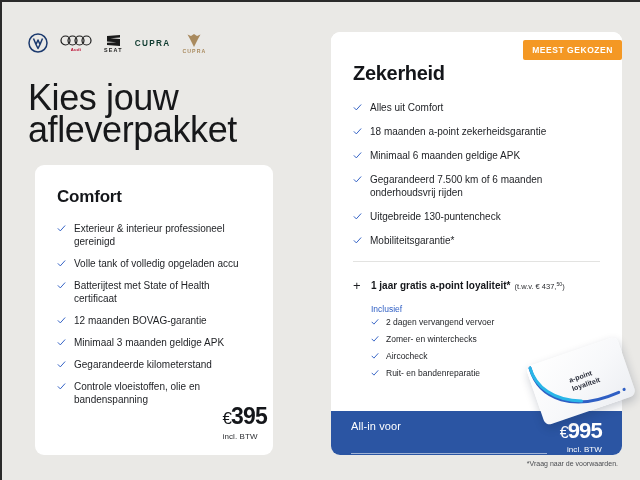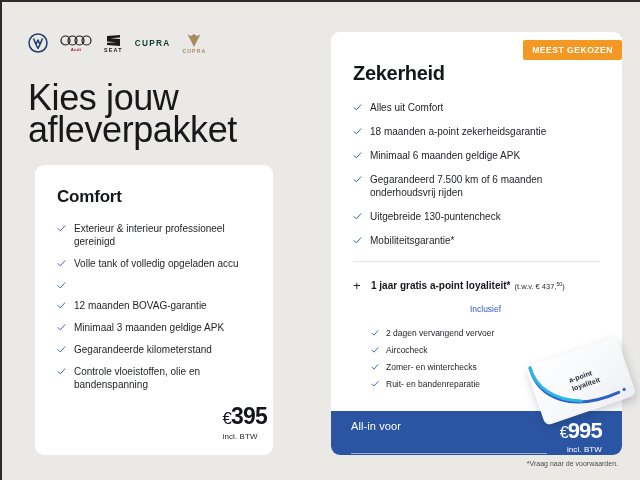"Batterijtest met State of Health" span { html: none -> <span>Batterijtest met State of Health certificaat</span> }
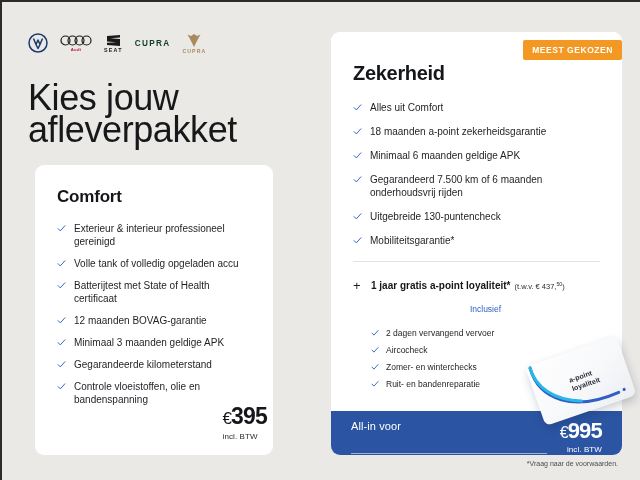"Inclusief" .inclusief-title { margin-bottom: 14px -> 3px; text-align: center -> none }
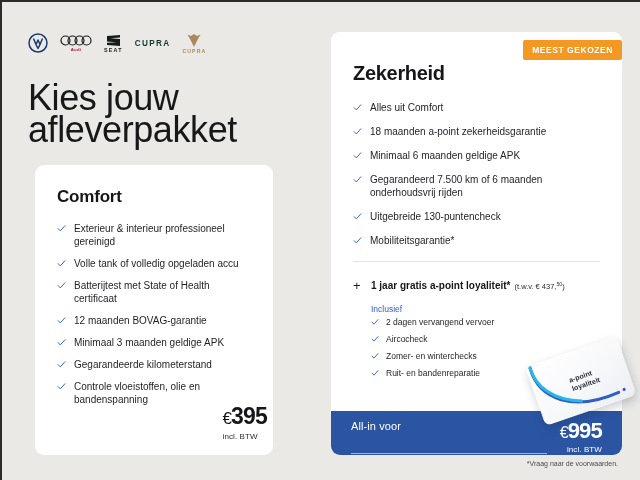"Aircocheck" li { order: before "Zomer- en winterchecks" -> after "Zomer- en winterchecks" }
